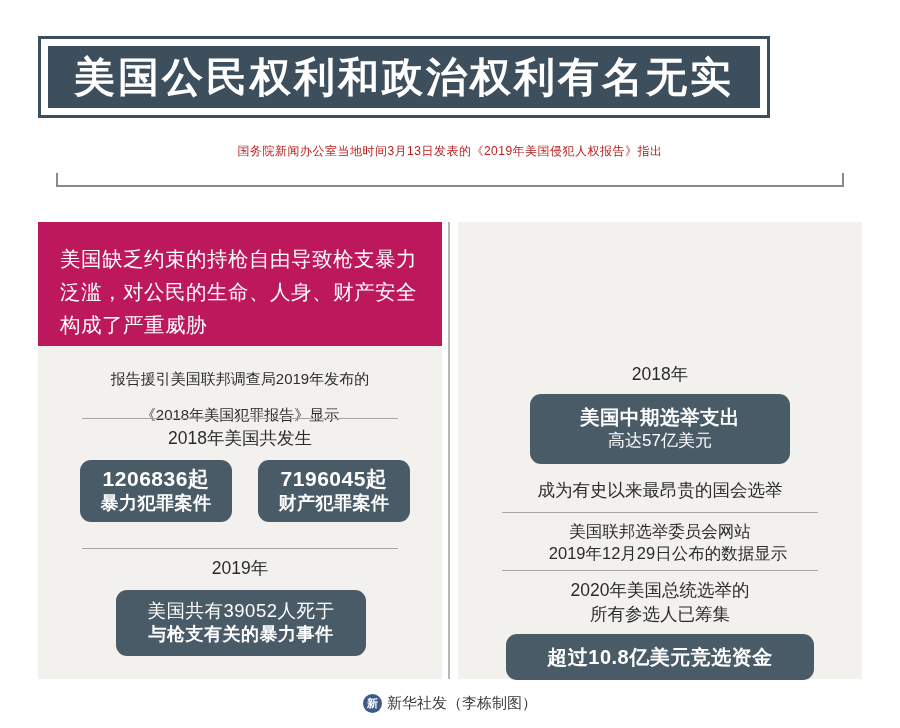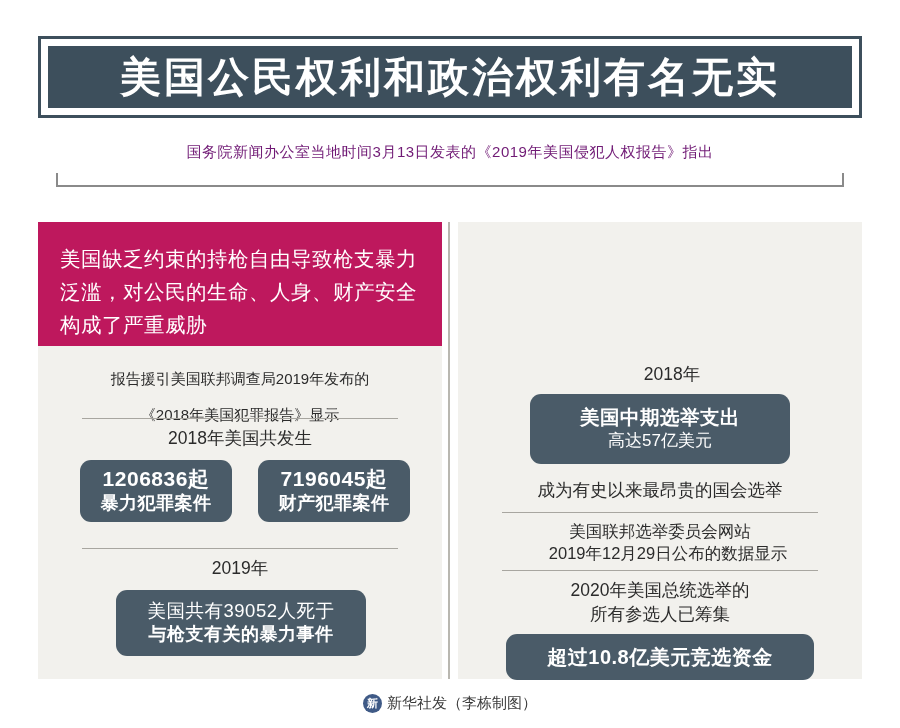"美国公民权利和政治权利有名无实" .title-wrap { width: 824px -> 732px }
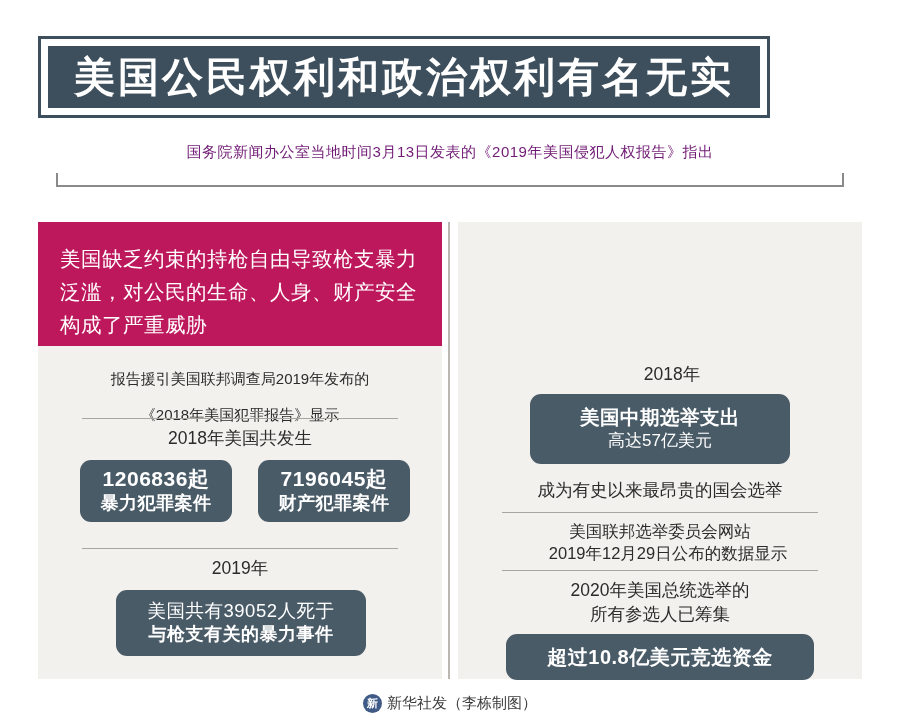"国务院新闻办公室当地时间3月13日发表的《2019年美国侵犯人权报告》指出" .subtitle-text { color: #701a75 -> #b91c1c; font-size: 15px -> 12px }
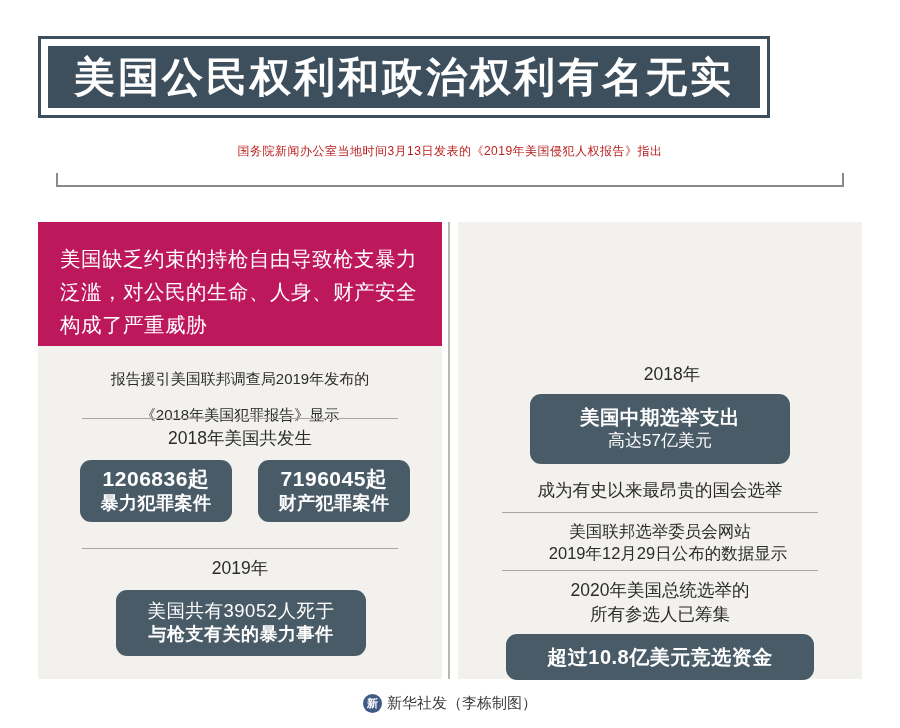"2018年" div.ctext { left: 12px -> 0 }
